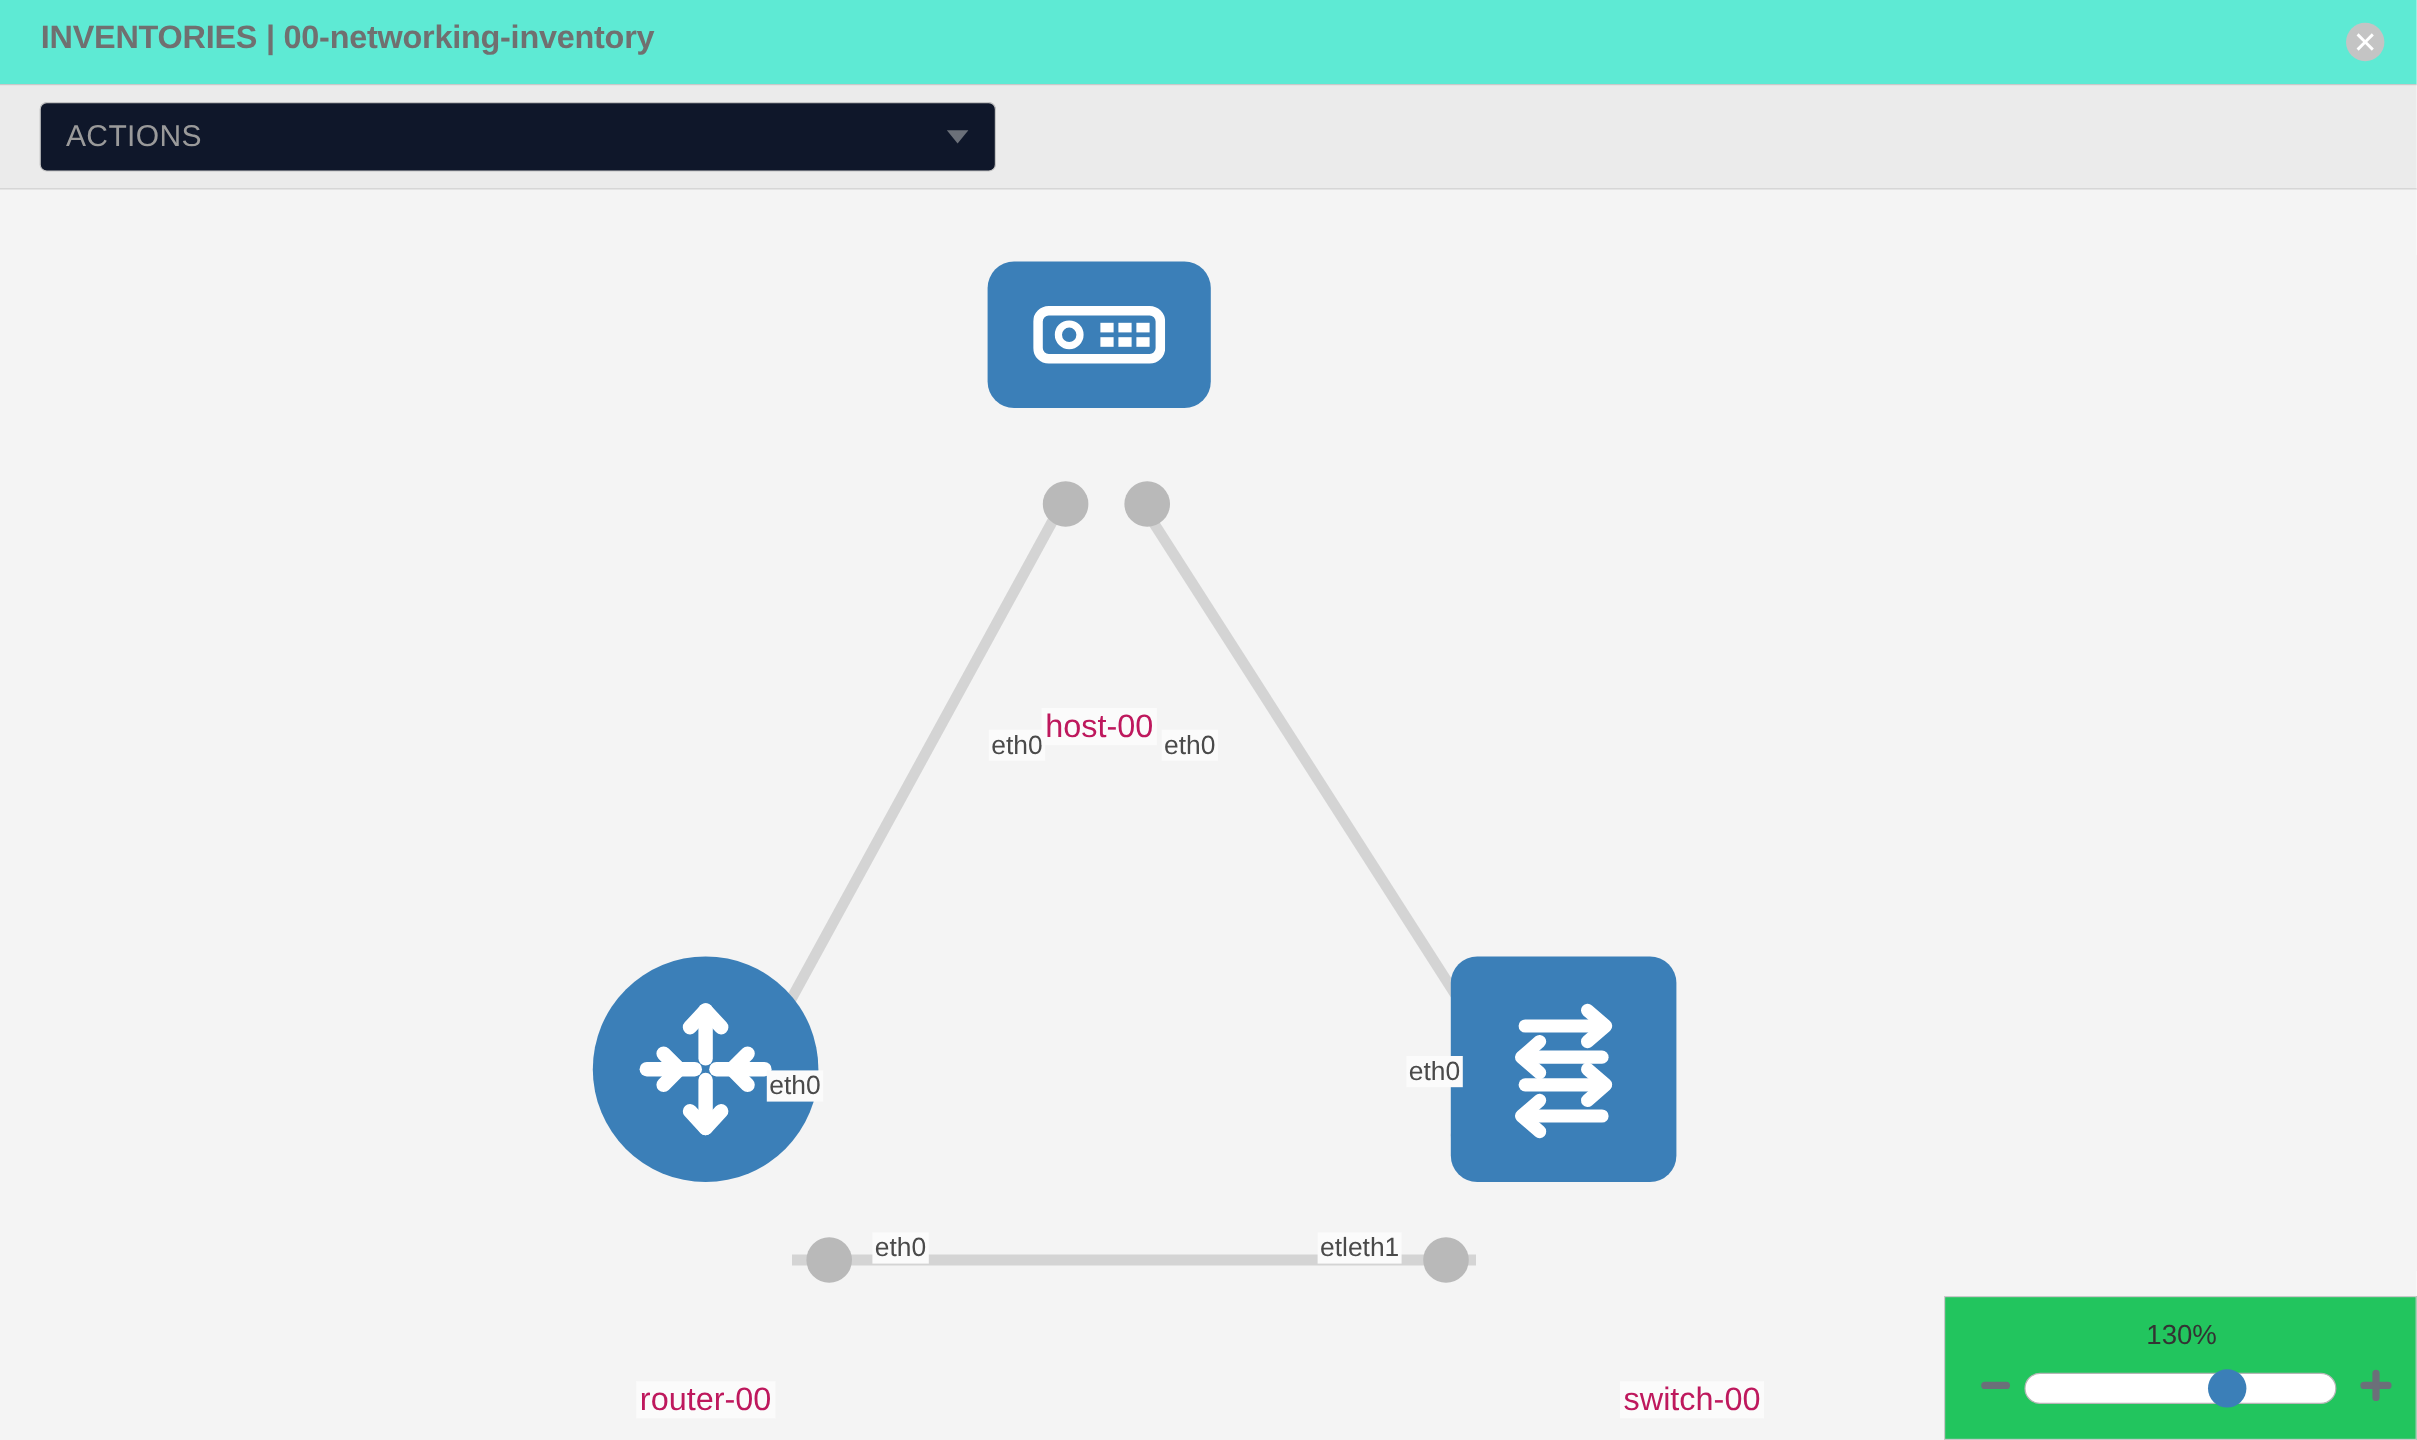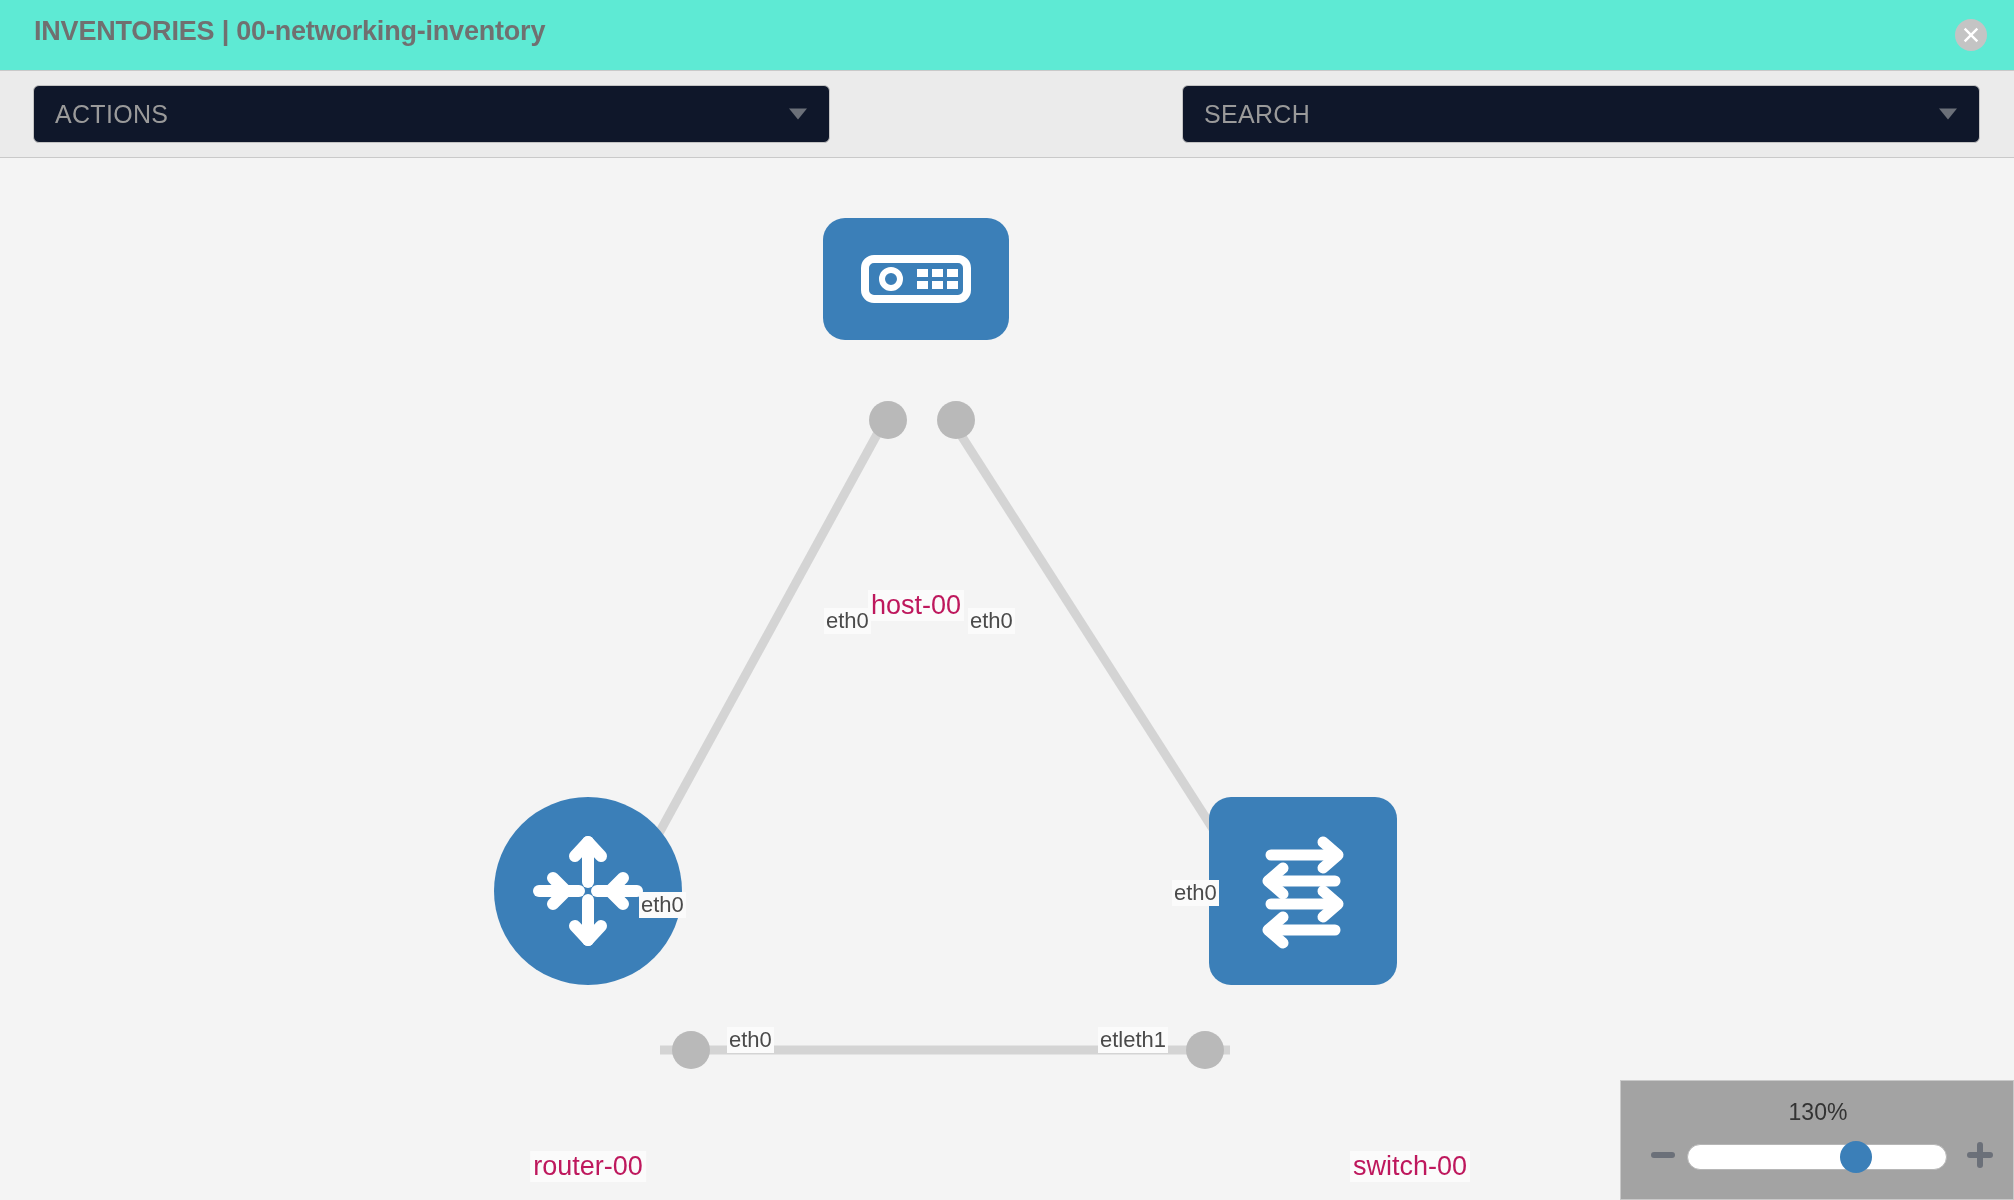"SEARCH" div.select-box { html: <div> <span>SEARCH</span> <span></span> </div> -> none }
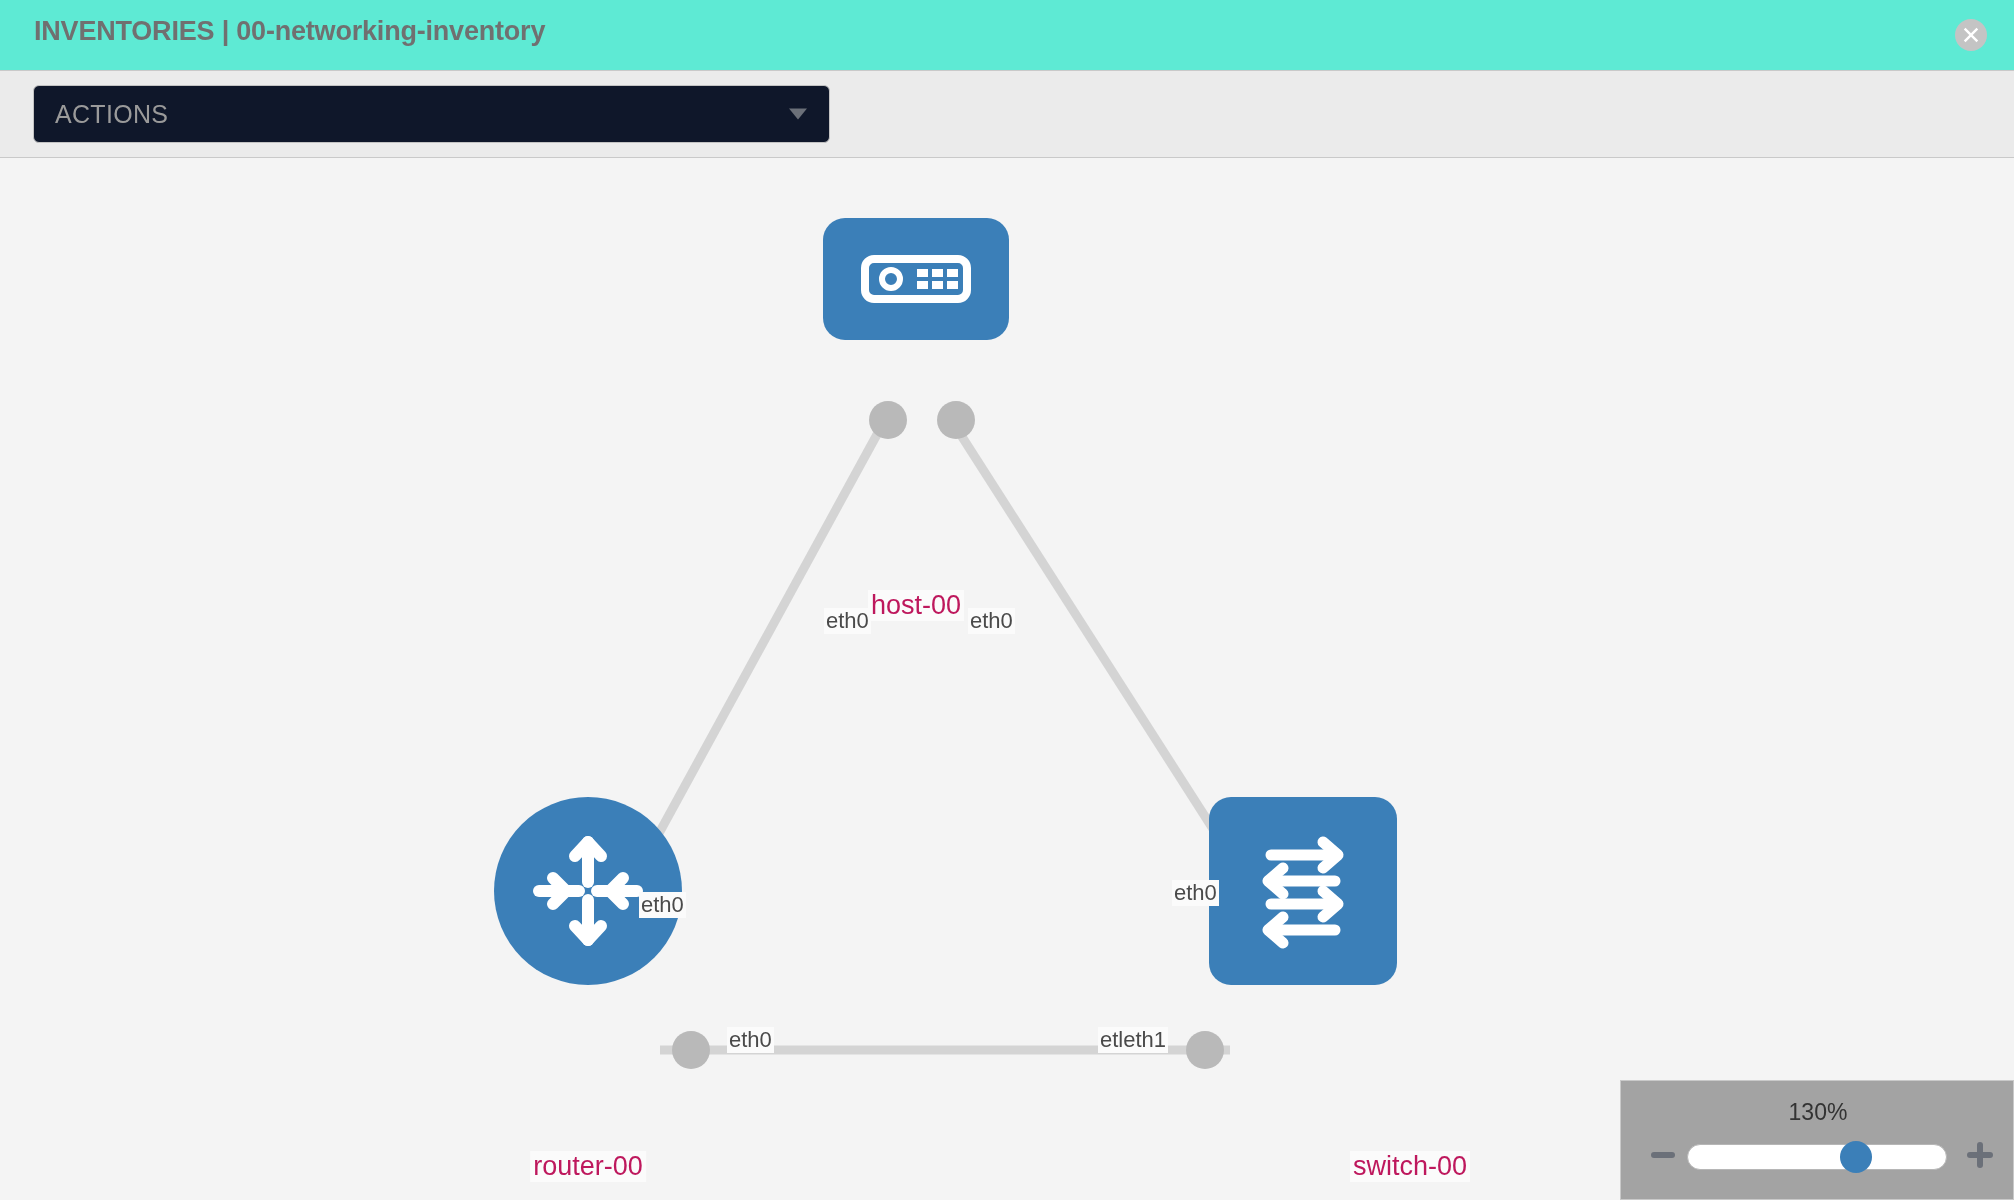"130%" .zoom-panel { background: #a3a3a3 -> #22c55e }
